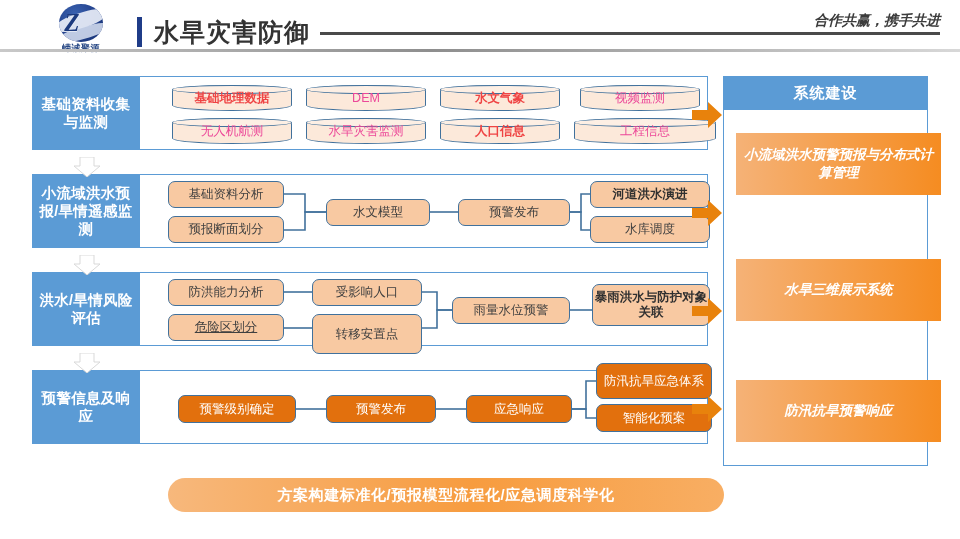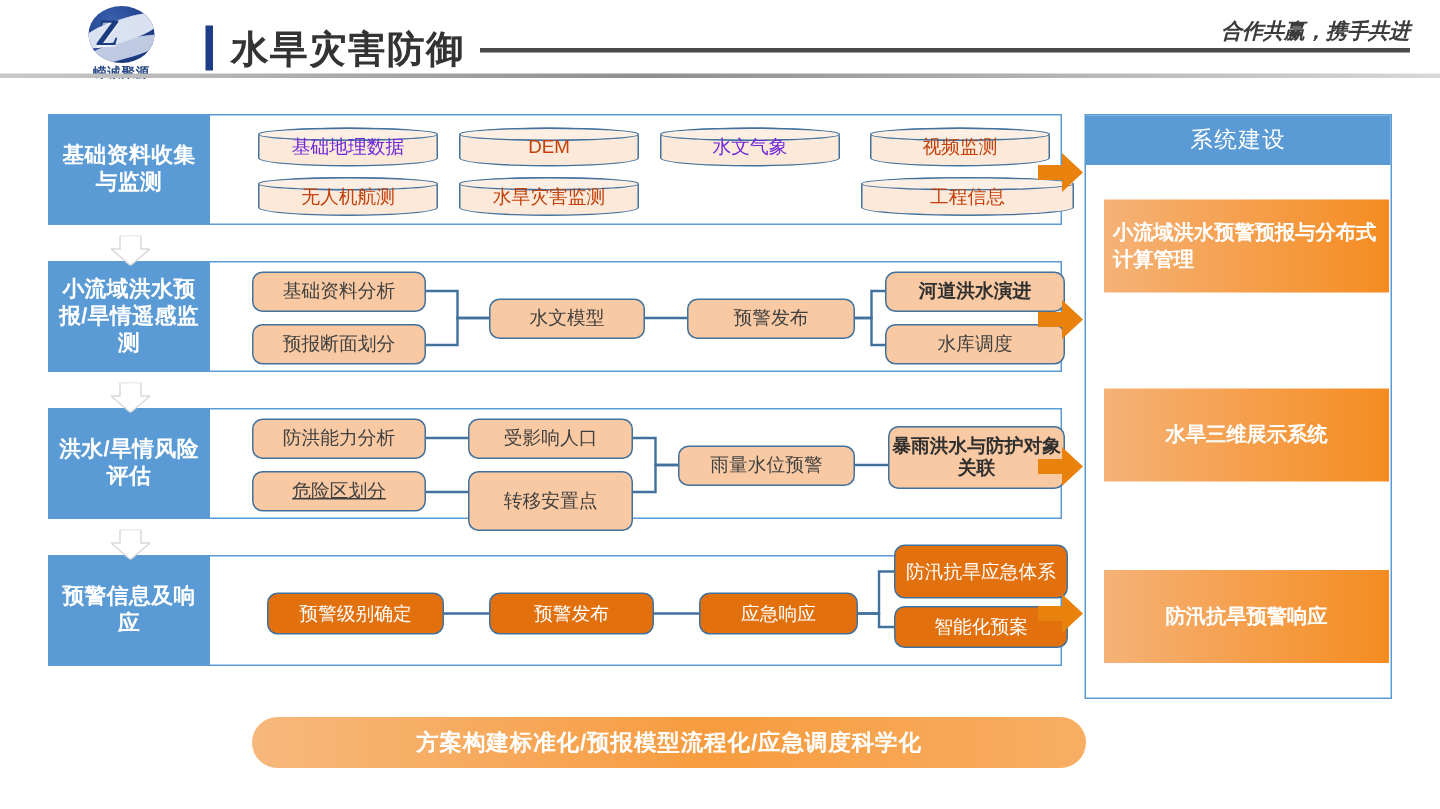"基础地理数据" .cyl .cyl-label.hl { color: #6d28d9 -> #ef4444; font-weight: normal -> bold }
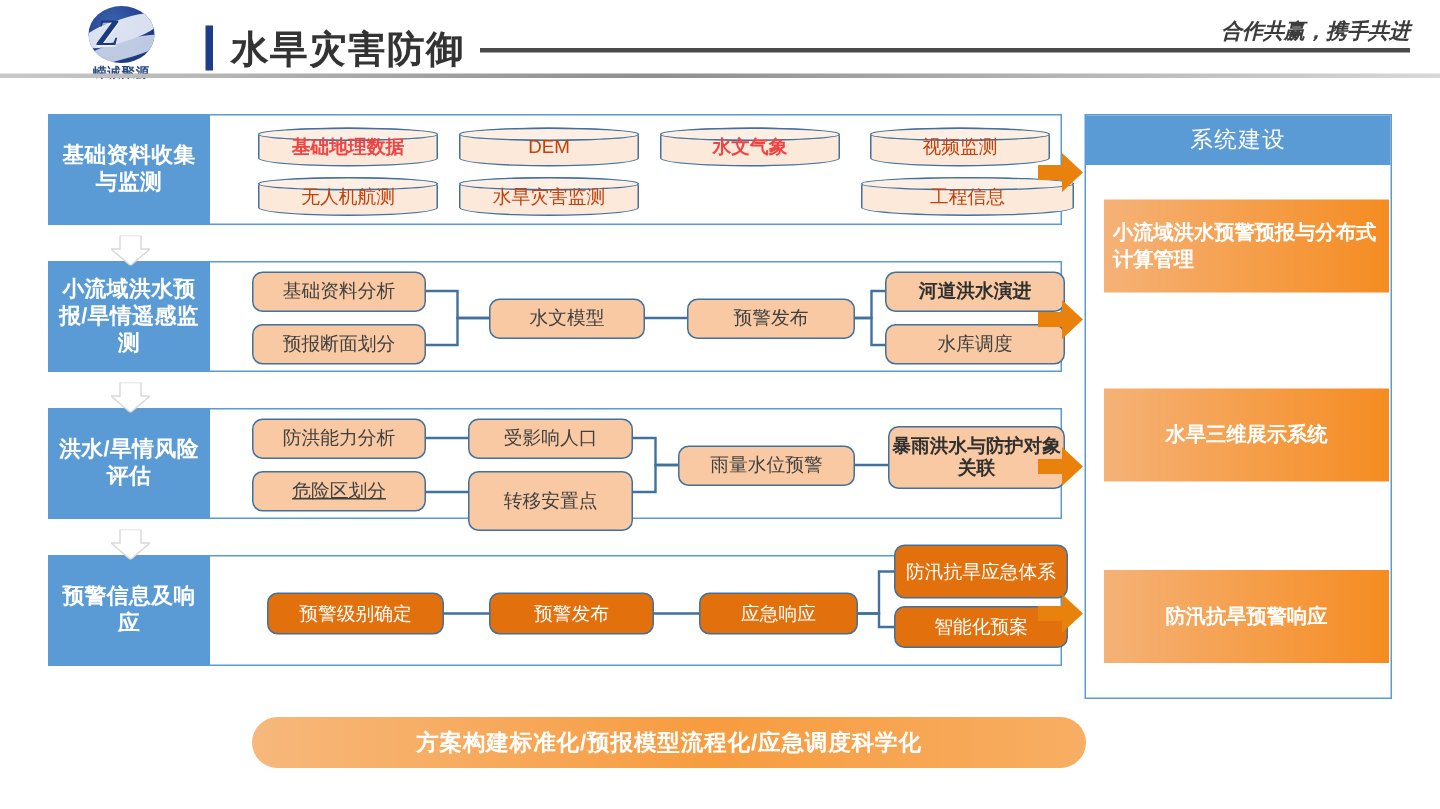"DEM" .cyl .cyl-label { color: #c2410c -> #ec4899 }
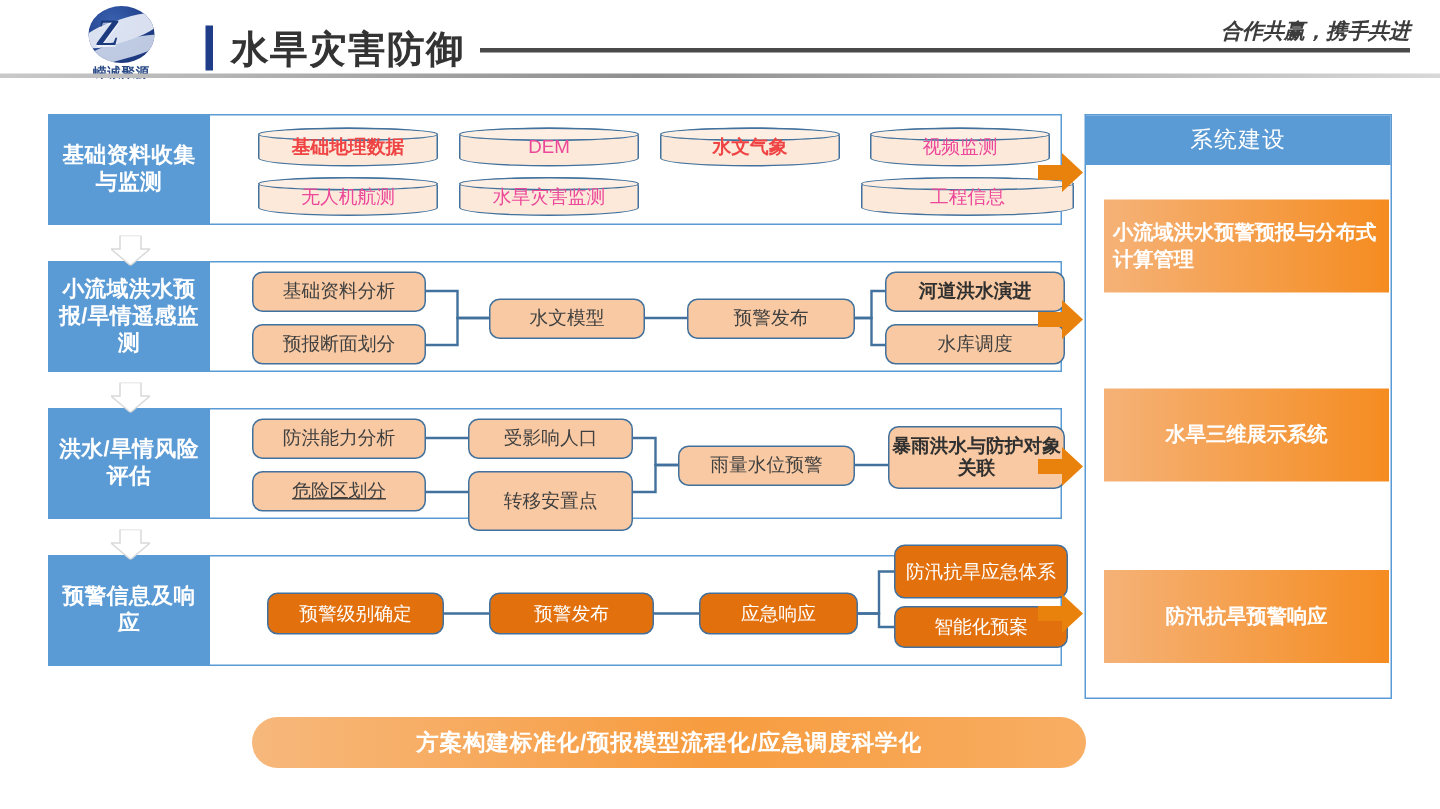"系统建设" .panel-head { font-weight: normal -> bold }
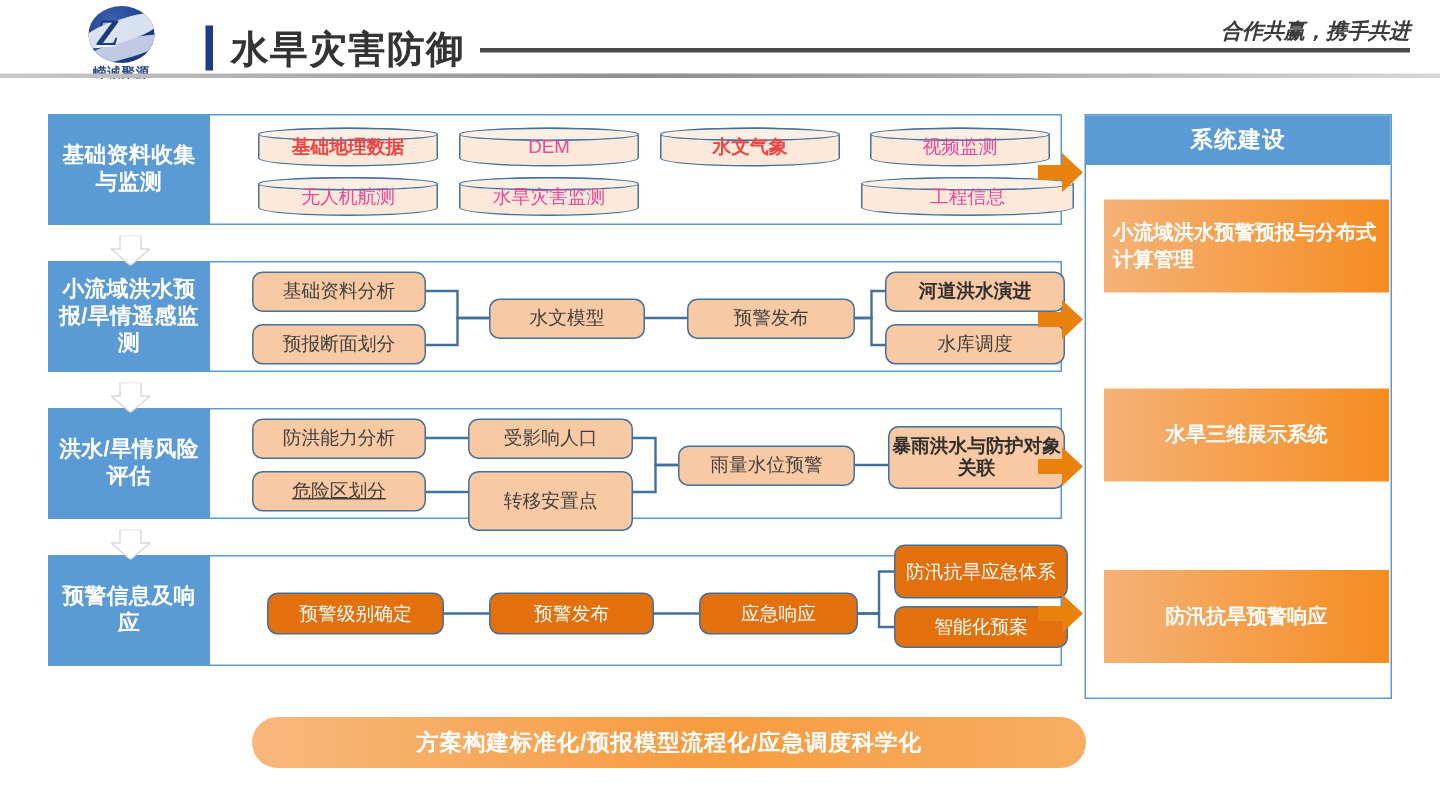"人口信息" div.cyl { html: none -> <div> <div></div> <div></div> <div>人口信息</div> </div> }
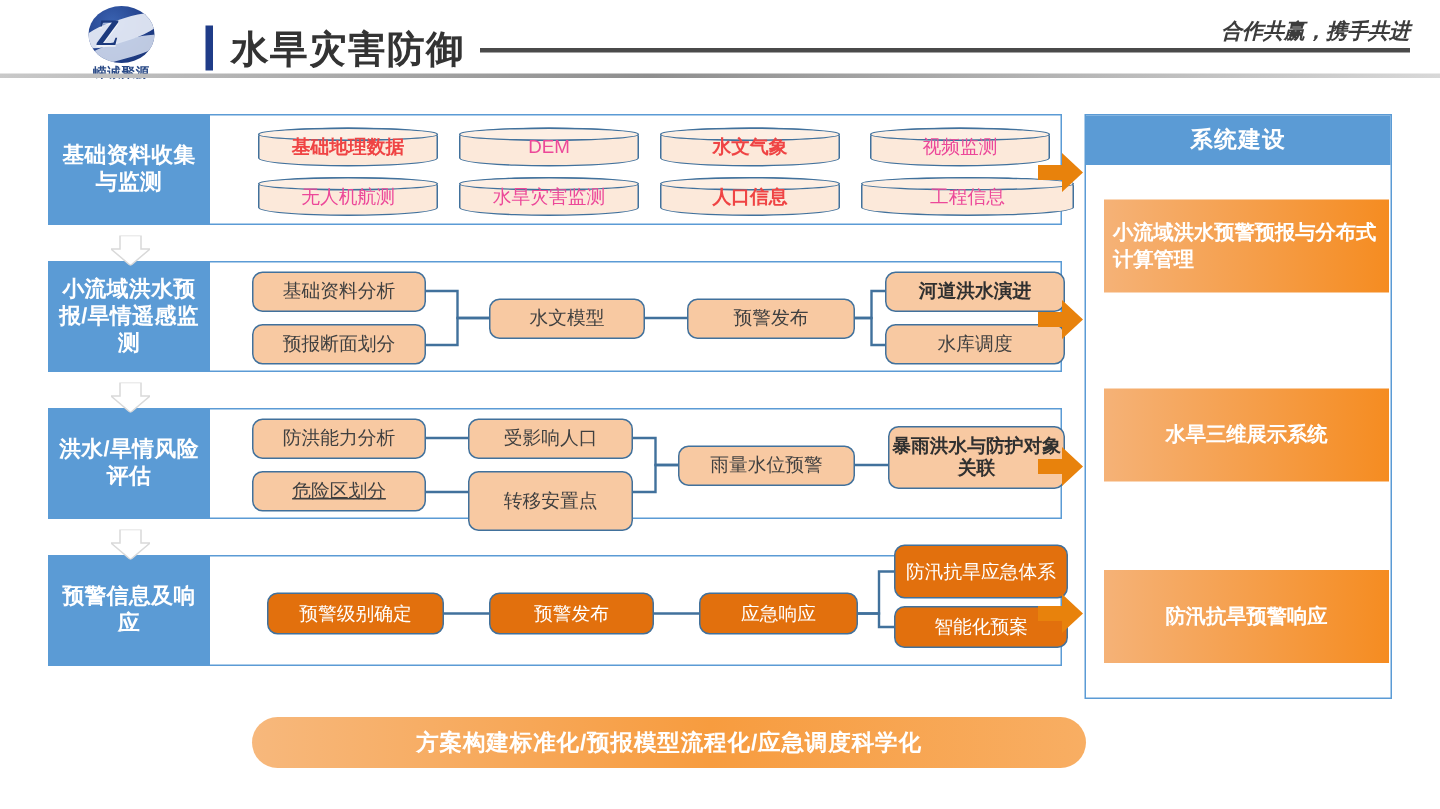"小流域洪水预警预报与分布式计算管理" .panel-item { font-style: none -> italic; text-align: left -> center; width: 190px -> 205px }
